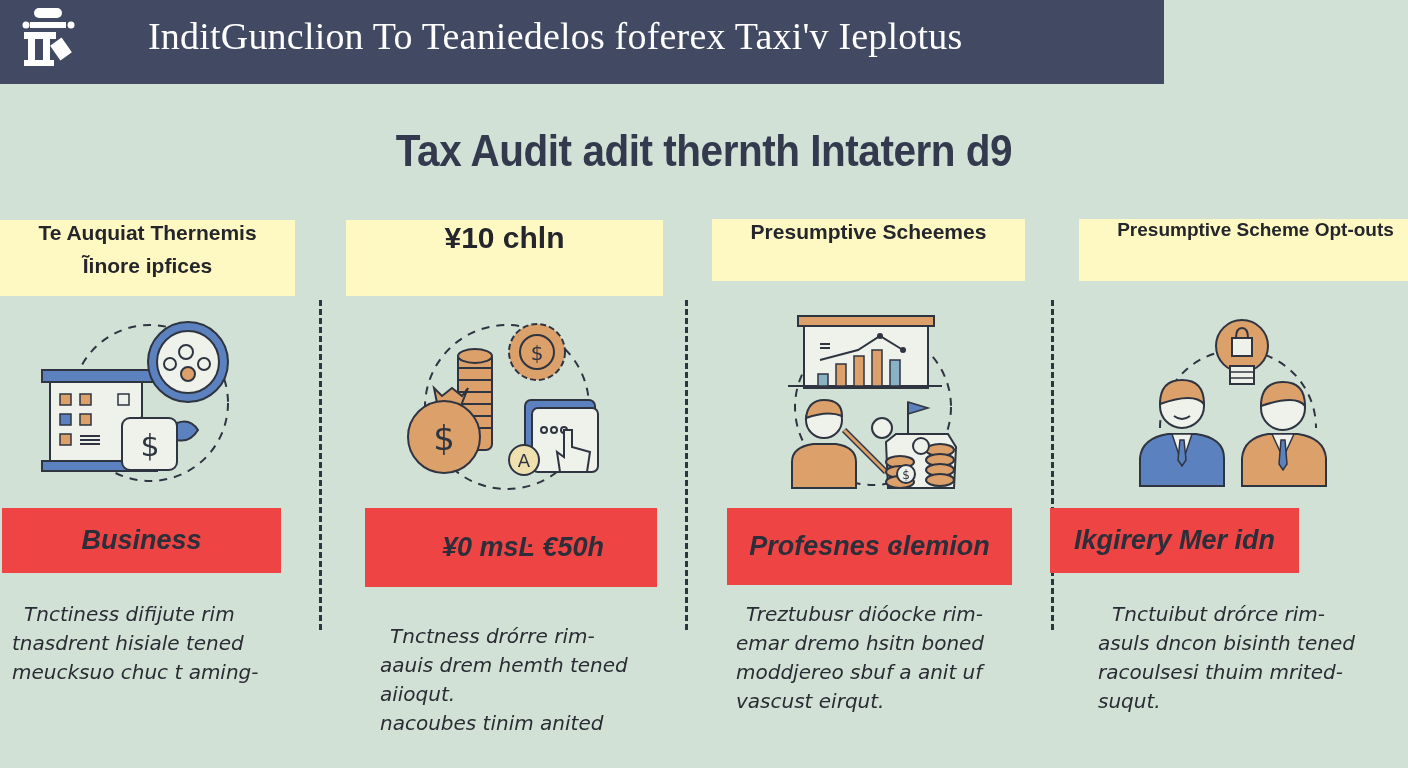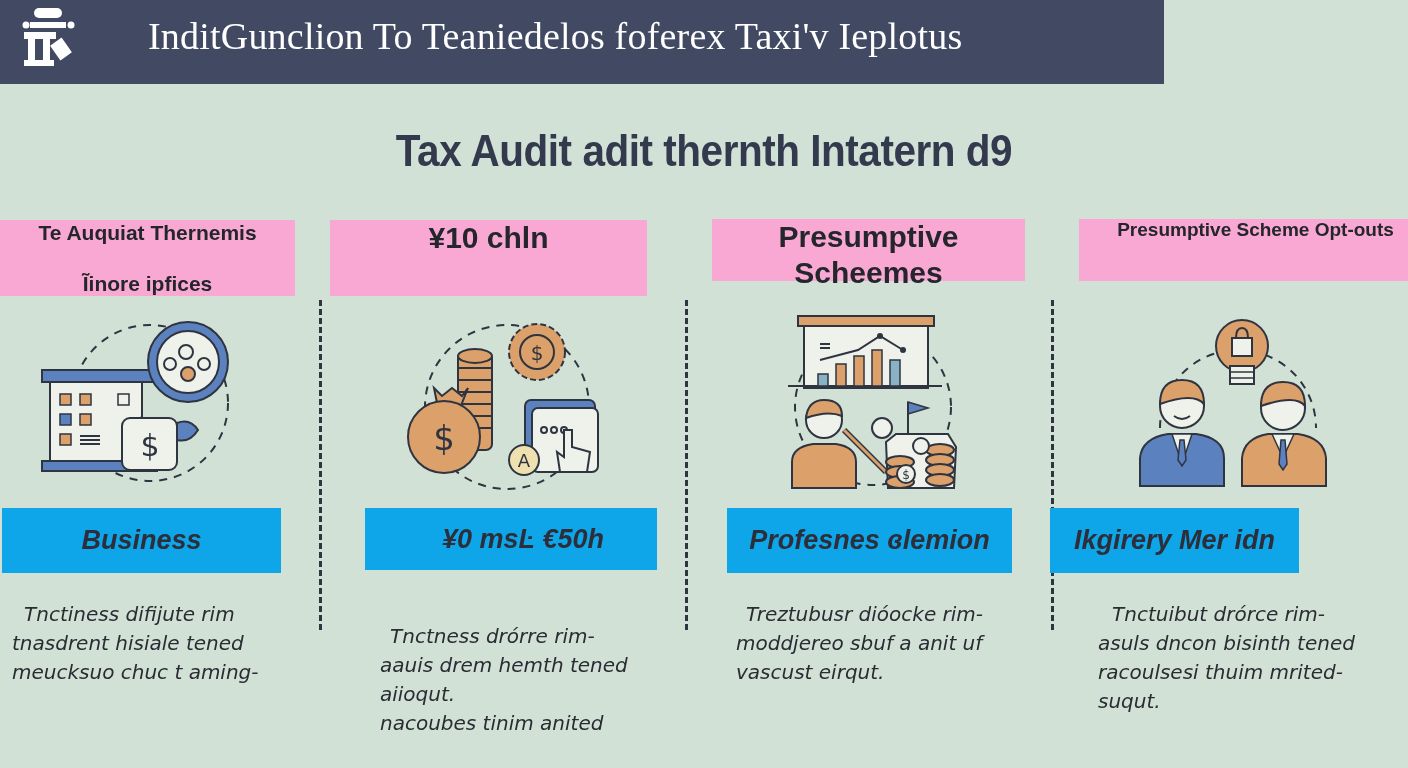"Te Auquiat Thernemis" .tag { background: #f9a8d4 -> #fef9c3; justify-content: space-between -> flex-start }
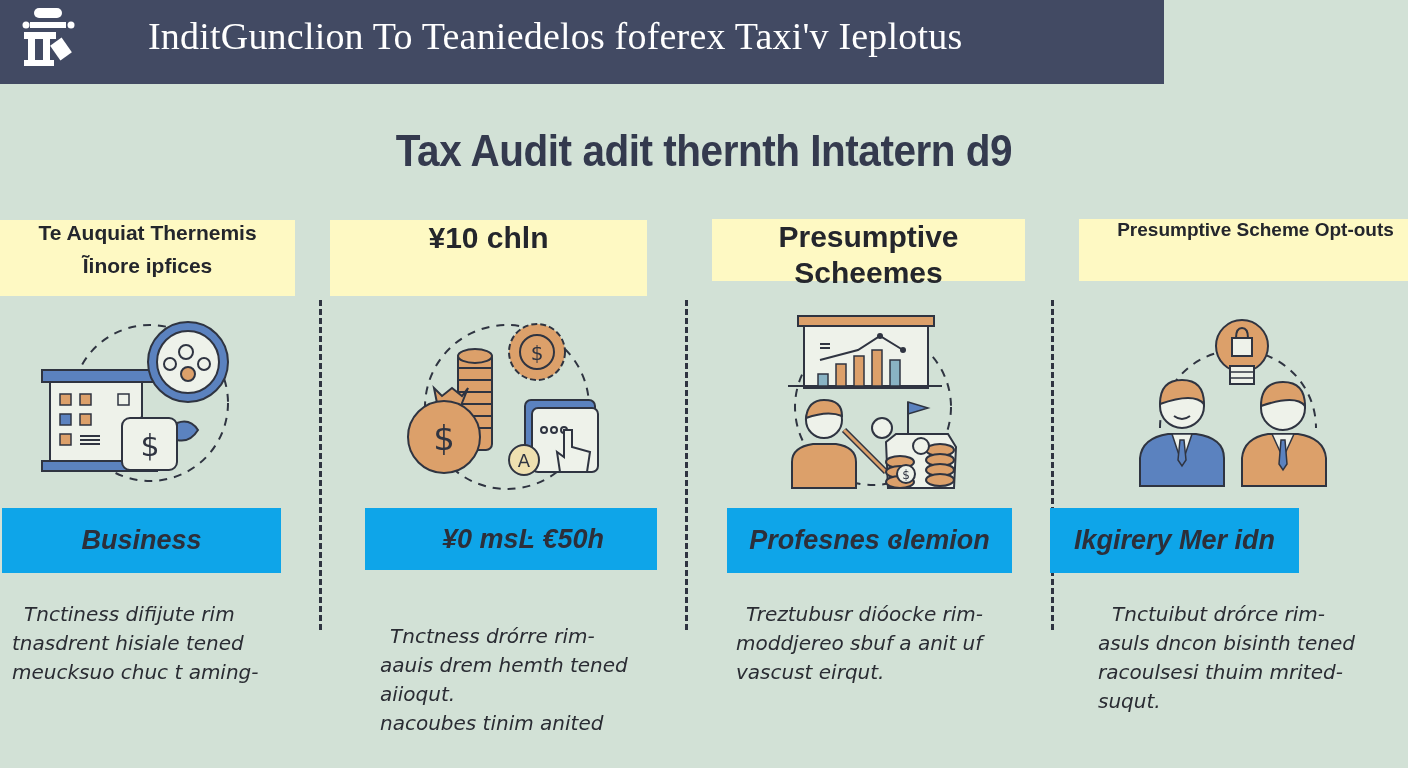"¥10 chln" div.tag { left: 330px -> 346px }
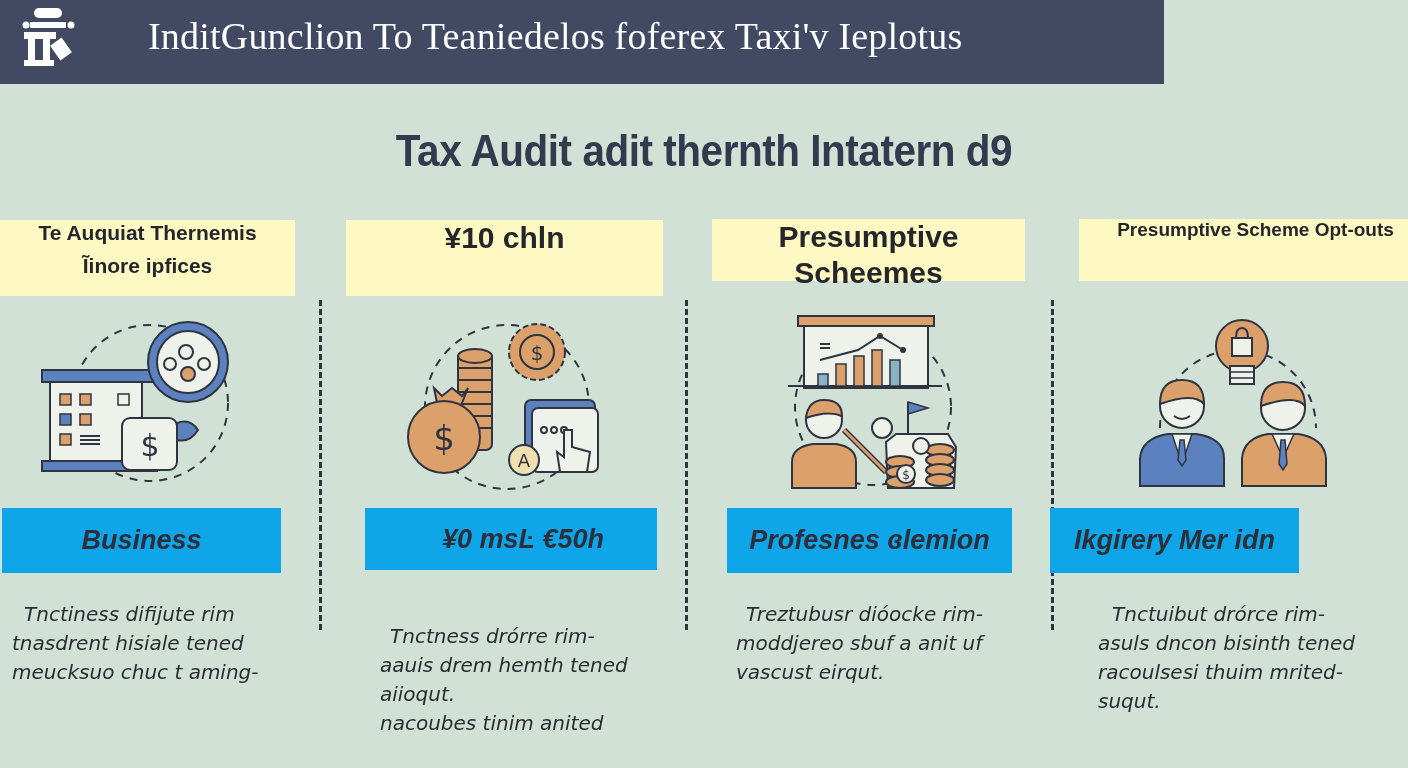"Presumptive Scheemes" div.tag { font-size: 30px -> 21px }
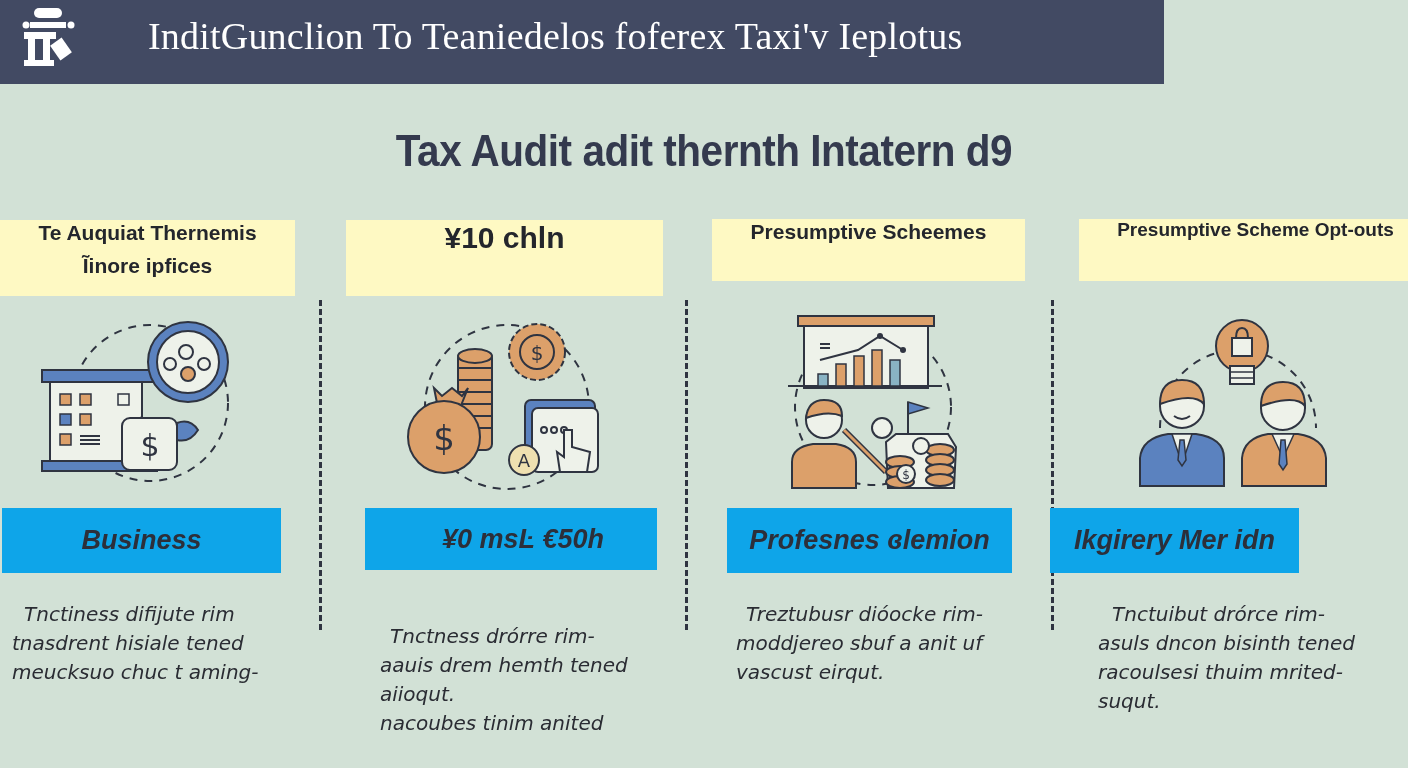"Business" .label-box { background: #0ea5e9 -> #ef4444 }
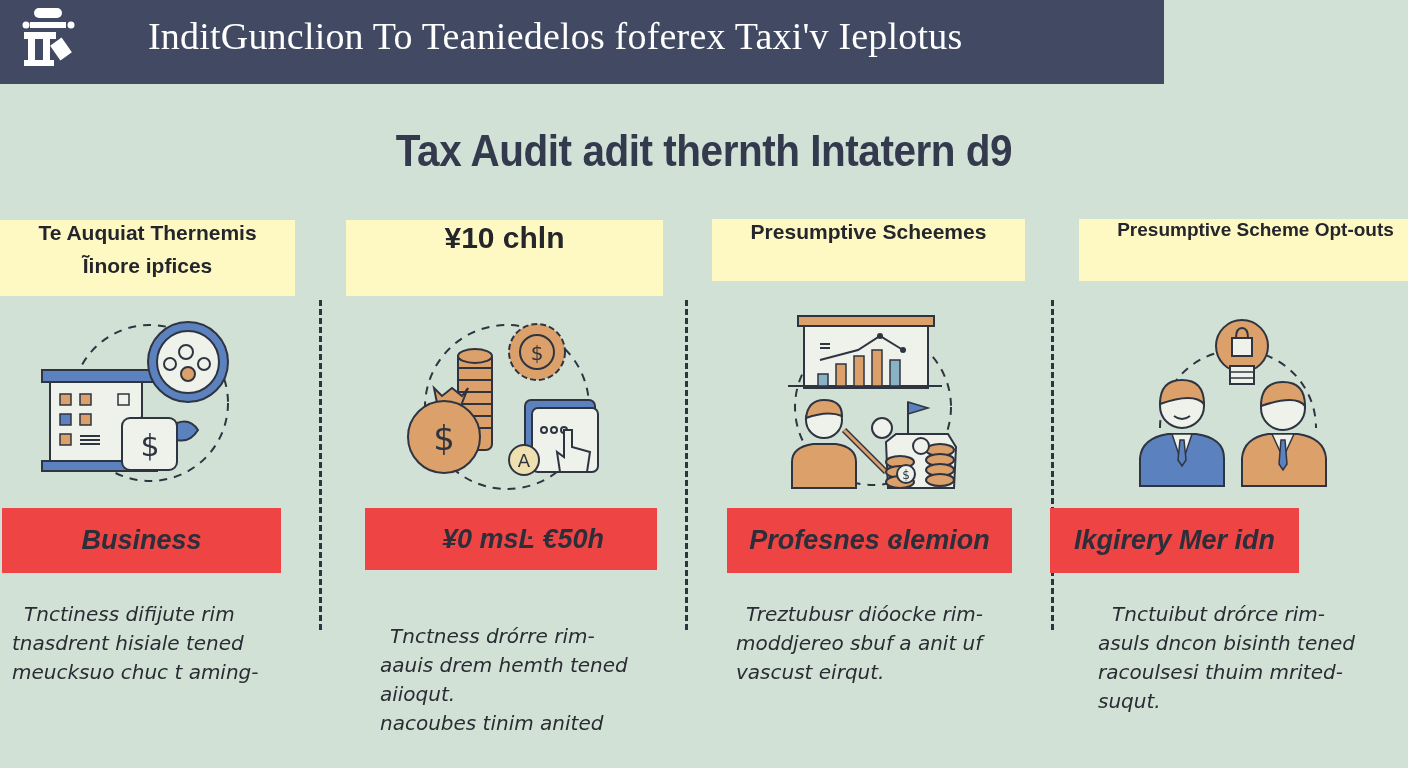"¥0 msĿ €50h" div.label-box { height: 62px -> 79px }
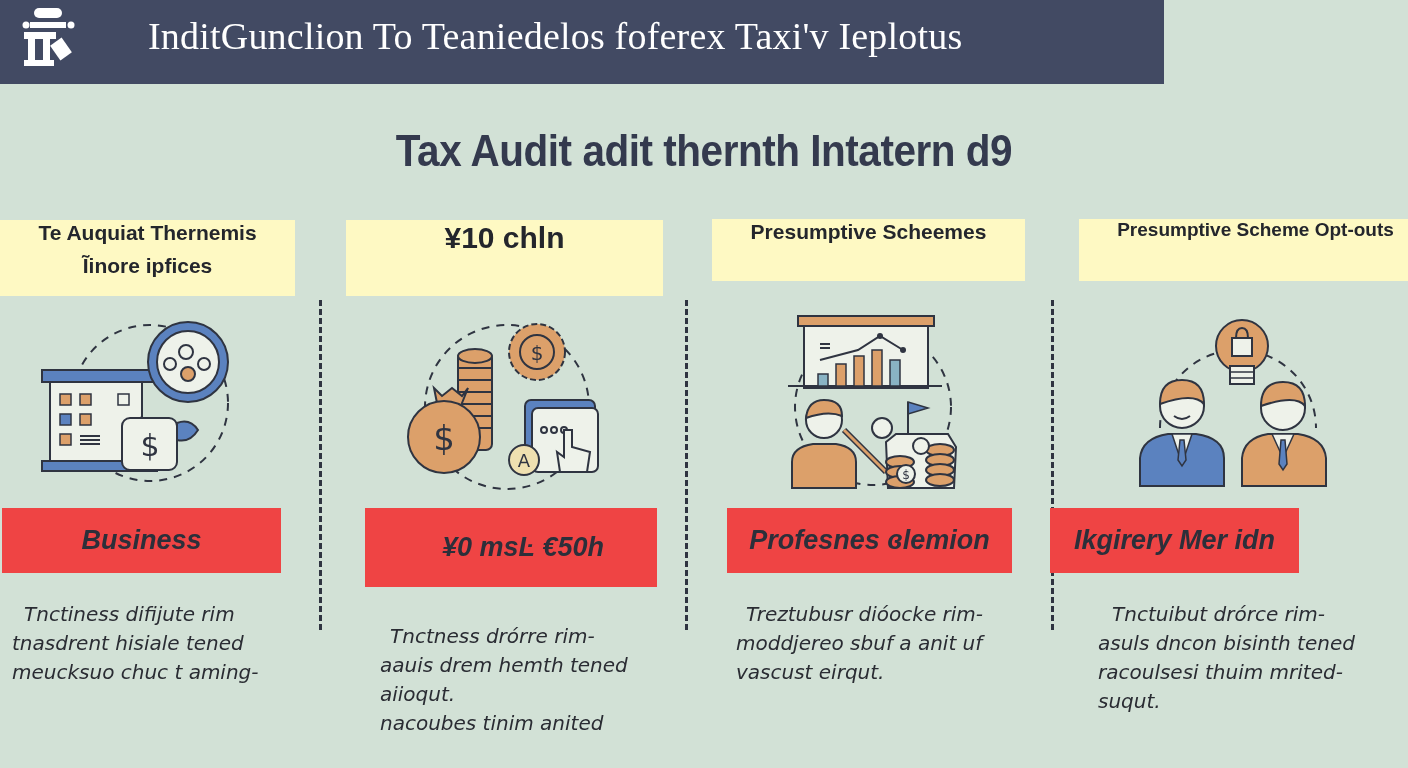"Profesnes ɞlemion" div.label-box { height: 65px -> 77px }
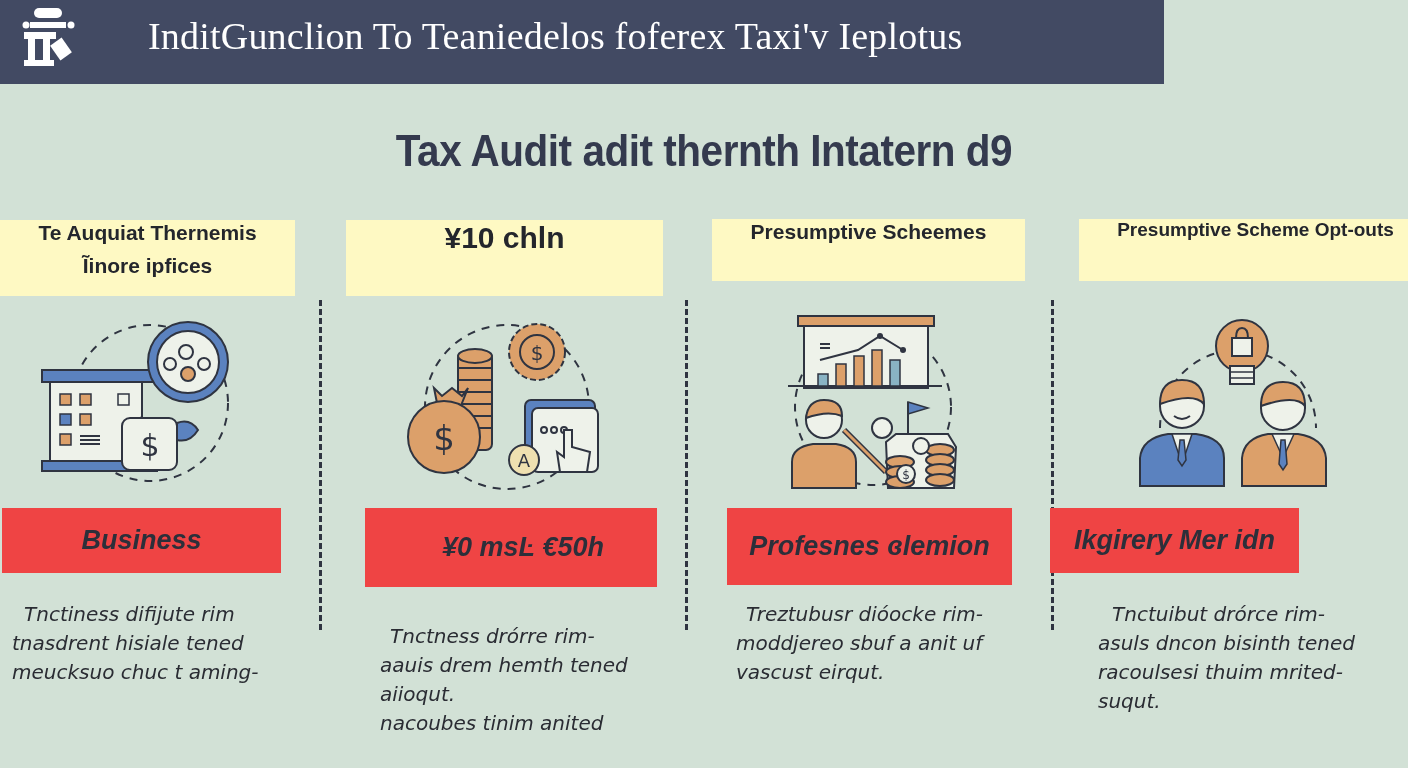"emar dremo hsitn boned" span { html: none -> <span>emar dremo hsitn boned</span> }
